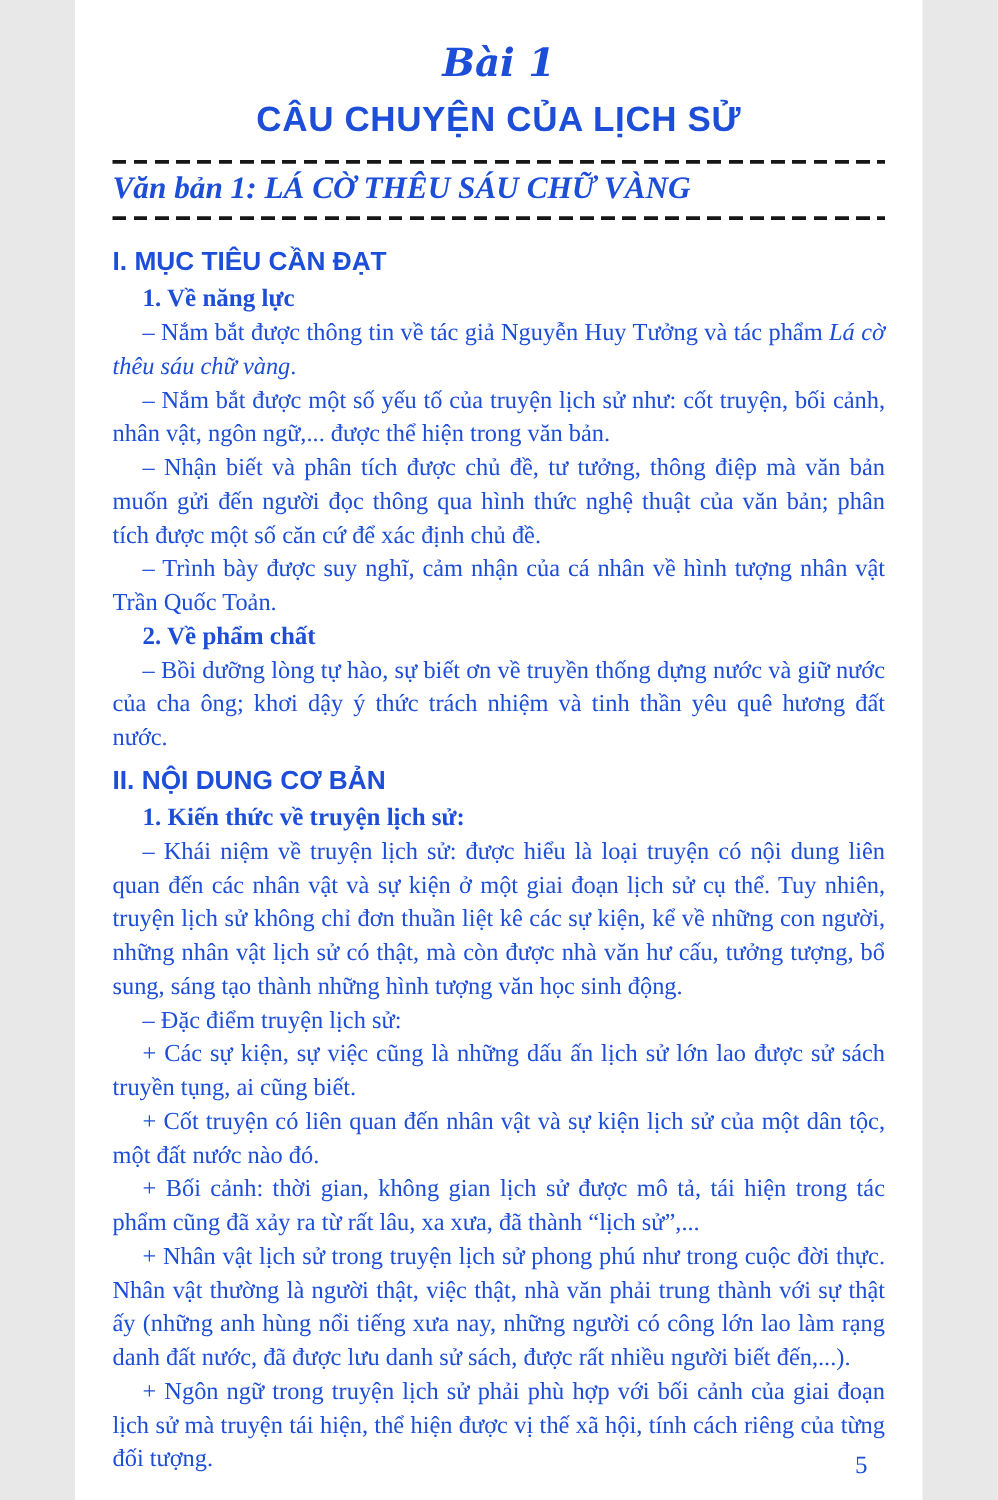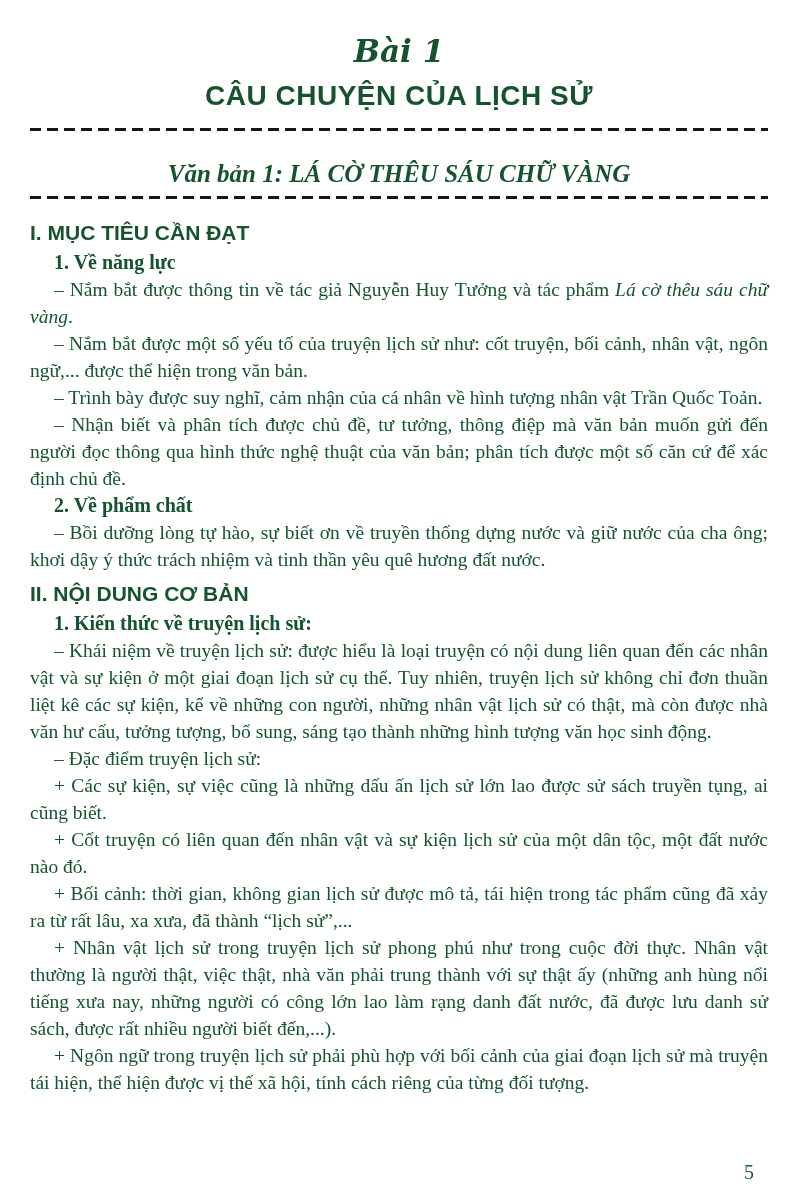"Bài 1" .page { color: #14532d -> #1d4ed8; width: 798px -> 678px }
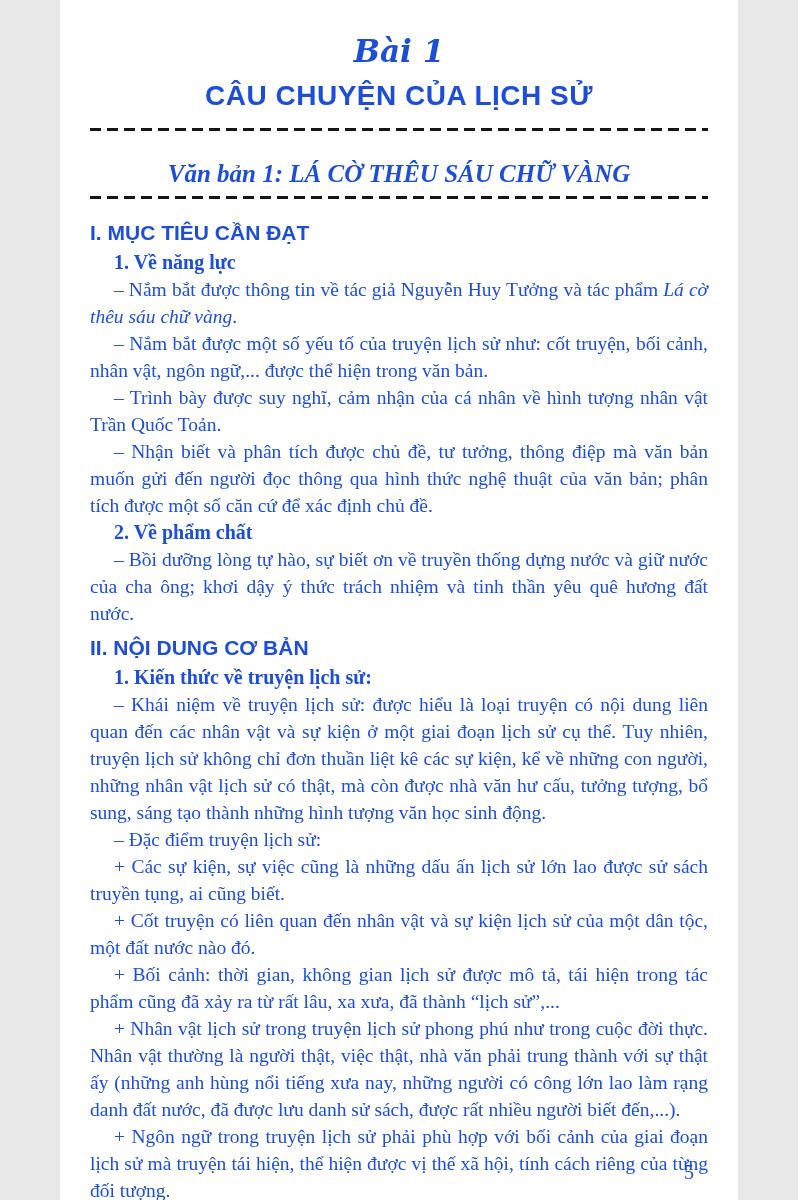"Văn bản 1: LÁ CỜ" .banner-text { margin-top: 23px -> none; text-align: center -> none }
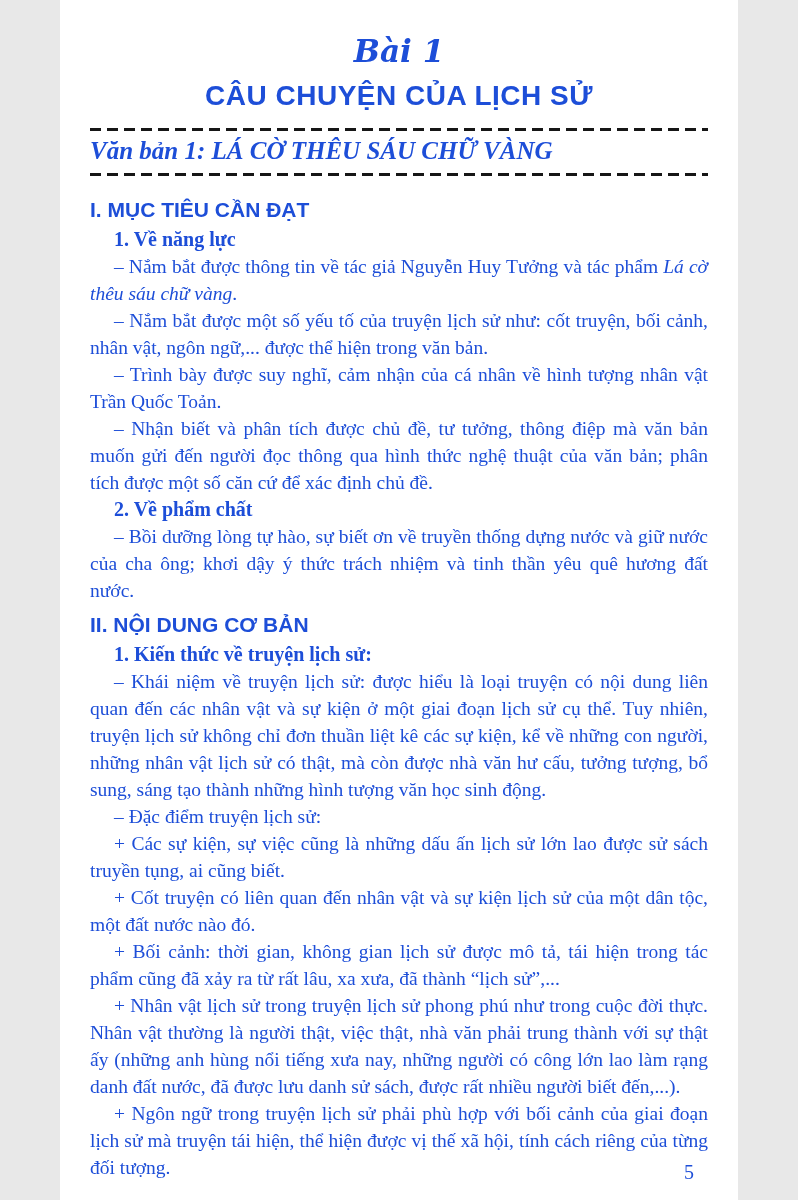"– Trình bày được suy" p.para { order: before "– Nhận biết và phân" -> after "– Nhận biết và phân" }
